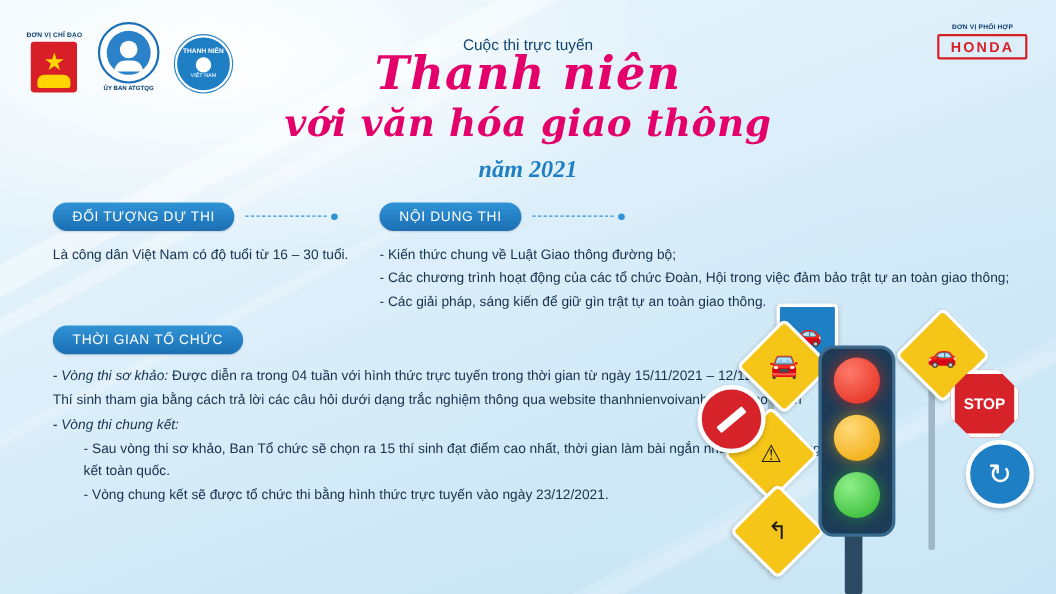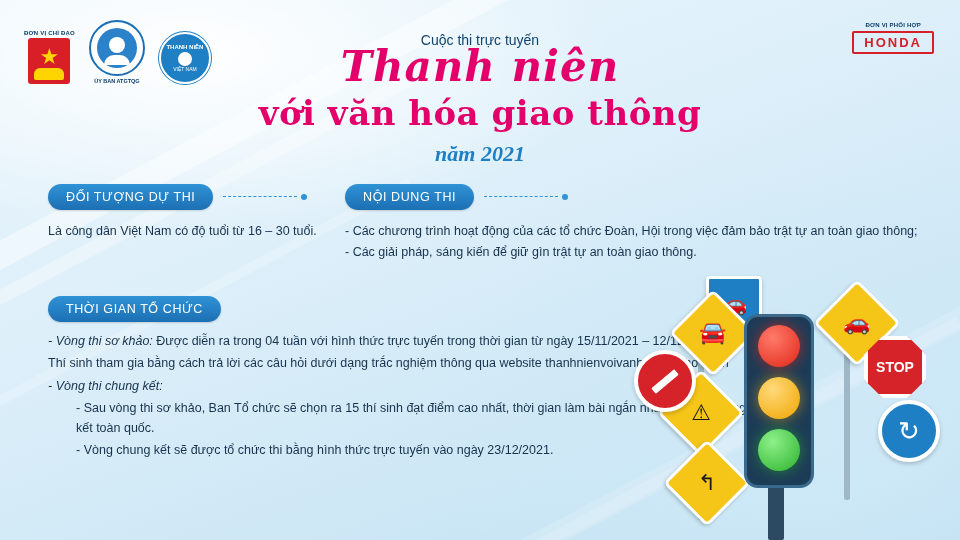"với văn hóa giao thông" .t2 { font-style: none -> italic }
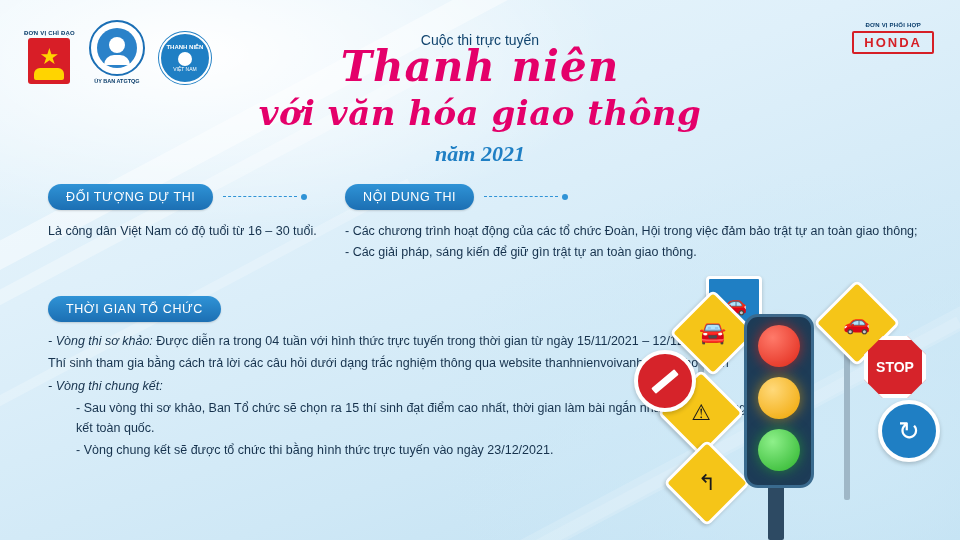"- Kiến thức chung về" p { html: none -> <p>- Kiến thức chung về Luật Giao thông đường bộ;</p> }
